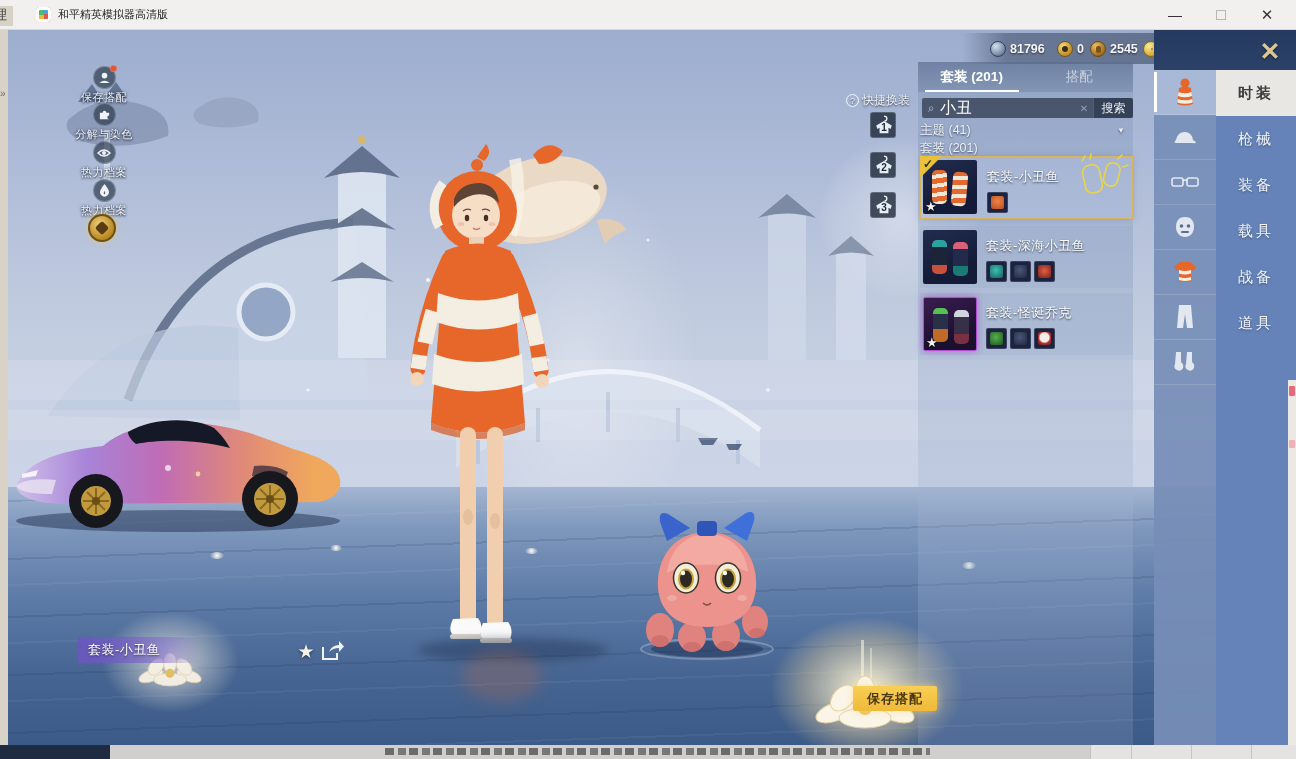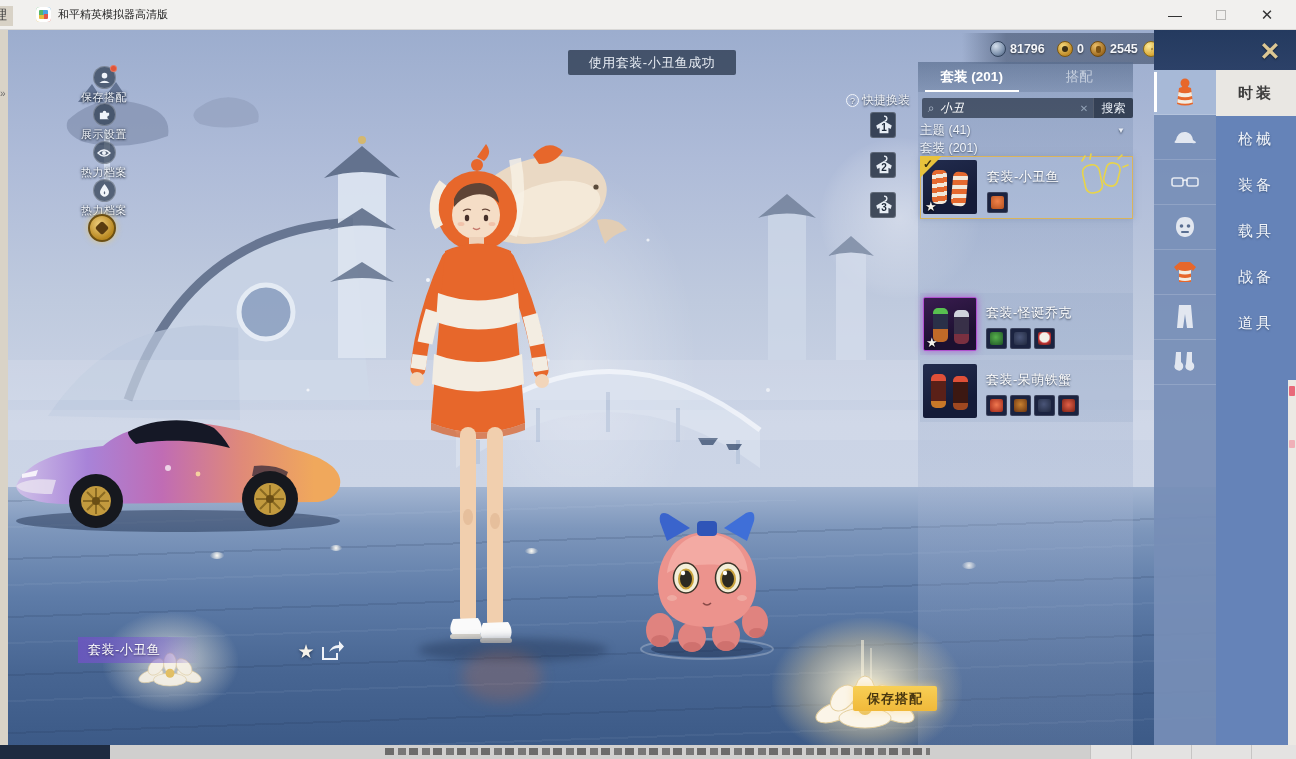"使用套装-小丑鱼成功" div.abs { html: <div>使用套装-小丑鱼成功</div> -> none }
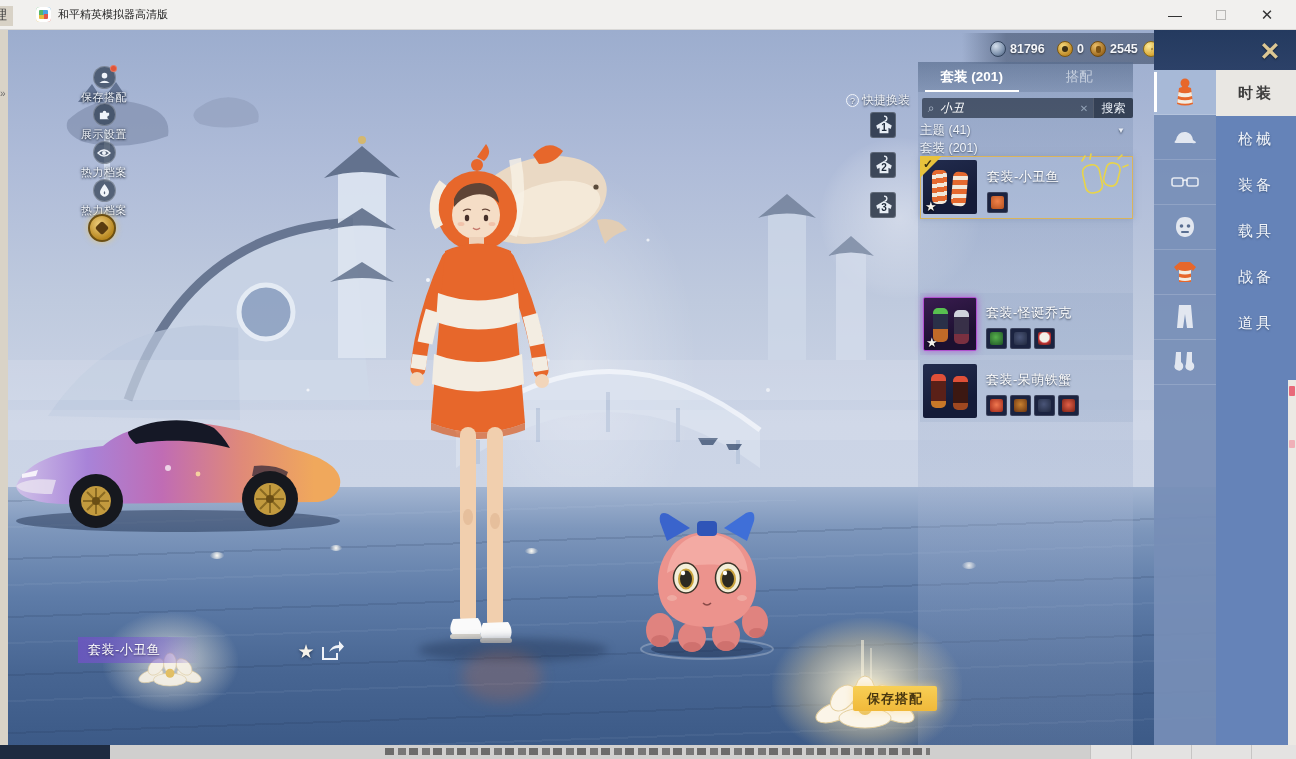"小丑" .sb-query { font-size: 12px -> 16px; font-style: italic -> none }
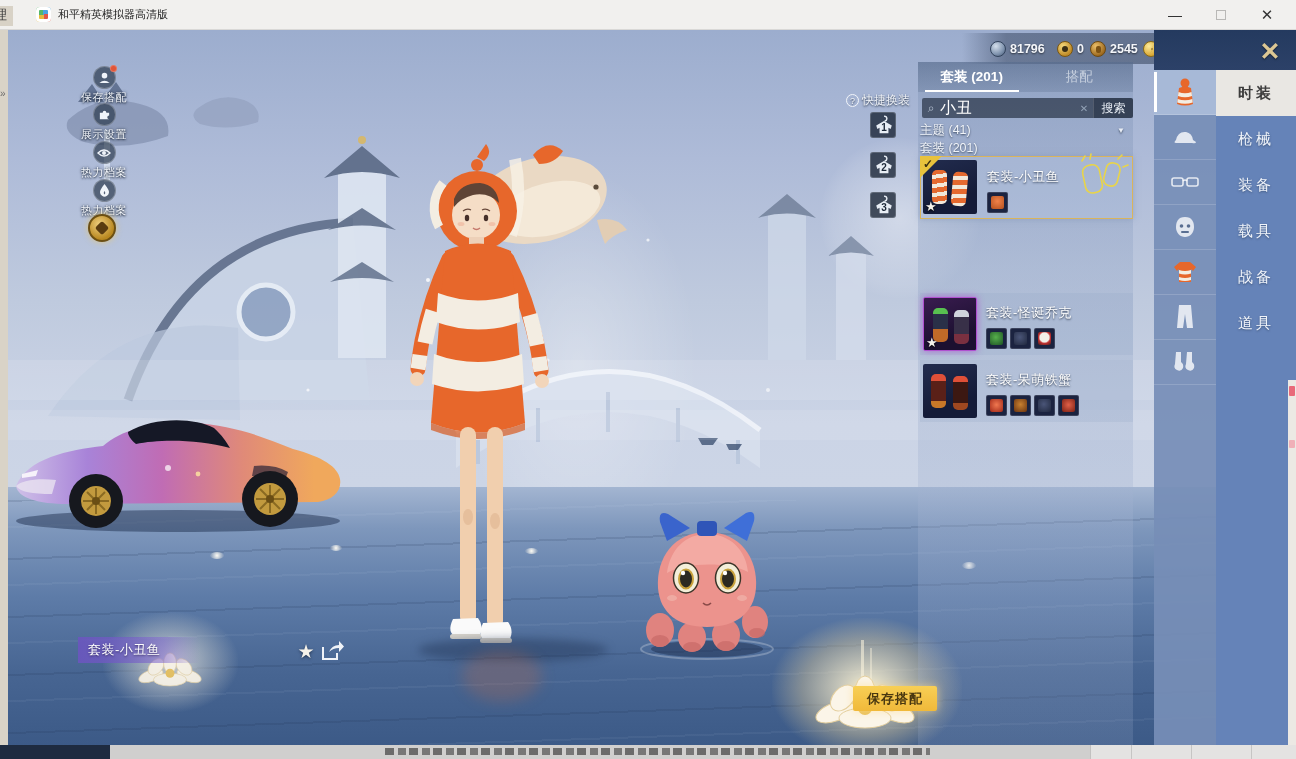"展示设置" div.lmenu-label { text: 展示设置 -> 分解与染色 }
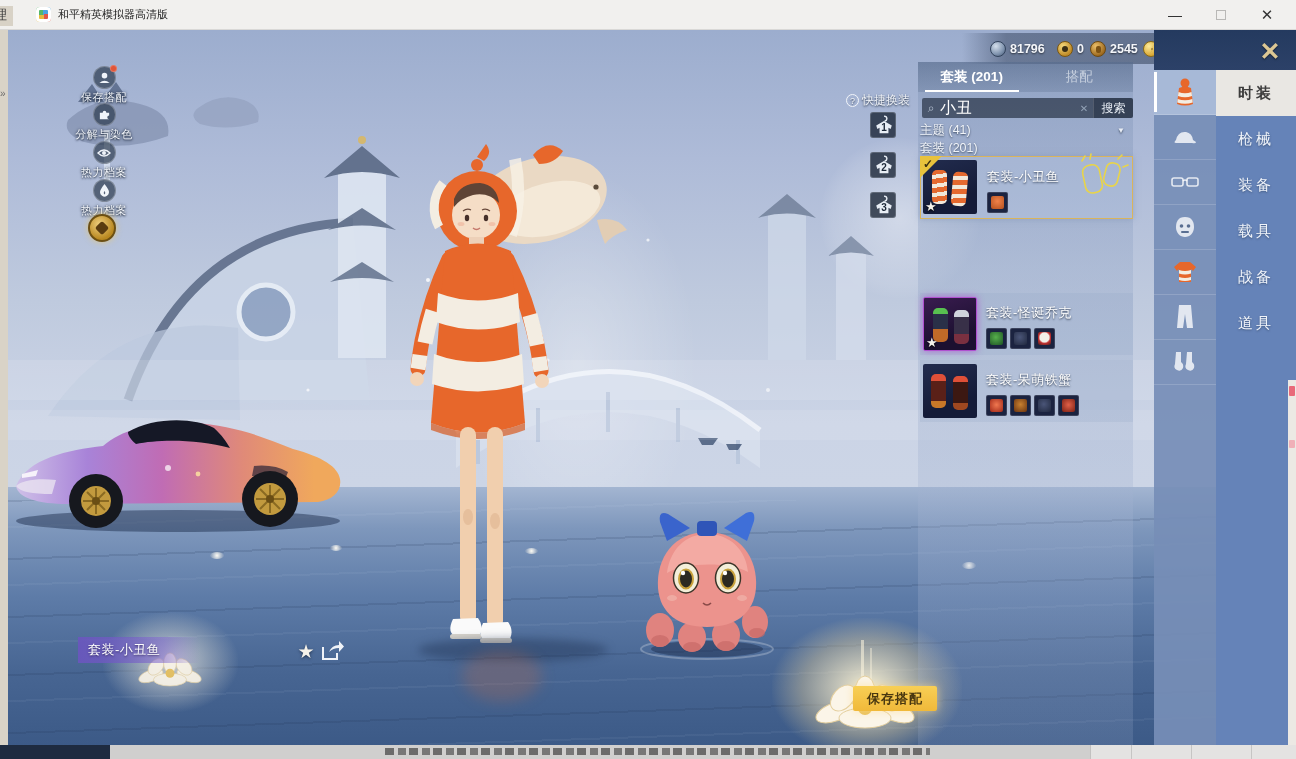"套装-深海小丑鱼" div.abs { html: none -> <div> <div> <div></div> <div></div> </div> <span>套装-深海小丑鱼</span> <div> <div></div> <div></div> <div></div> </div> </div> }
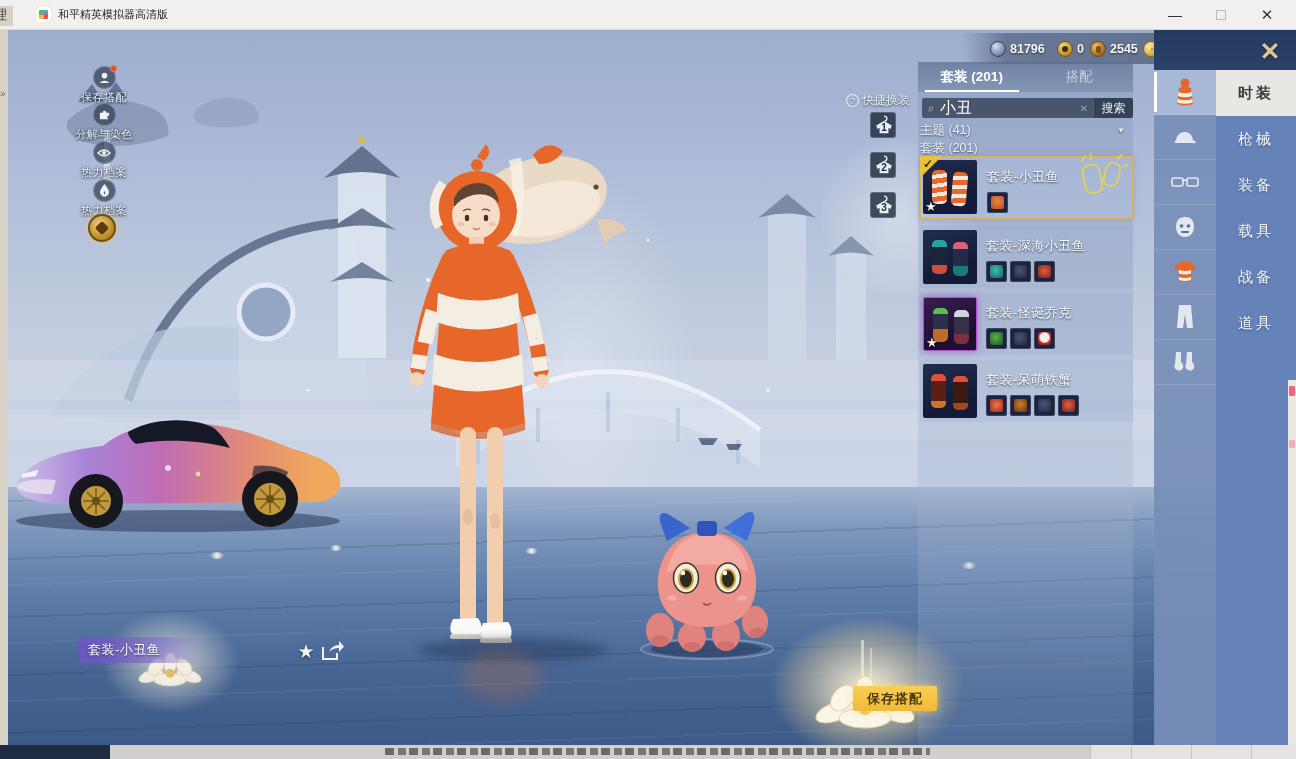"套装-呆萌铁蟹" div.abs { html: <div> <div> <div></div> <div></div> </div> <span>套装-呆萌铁蟹</span> <div> <div></div> <div></div> <div></div> <div></div> </div> </div> -> none }
